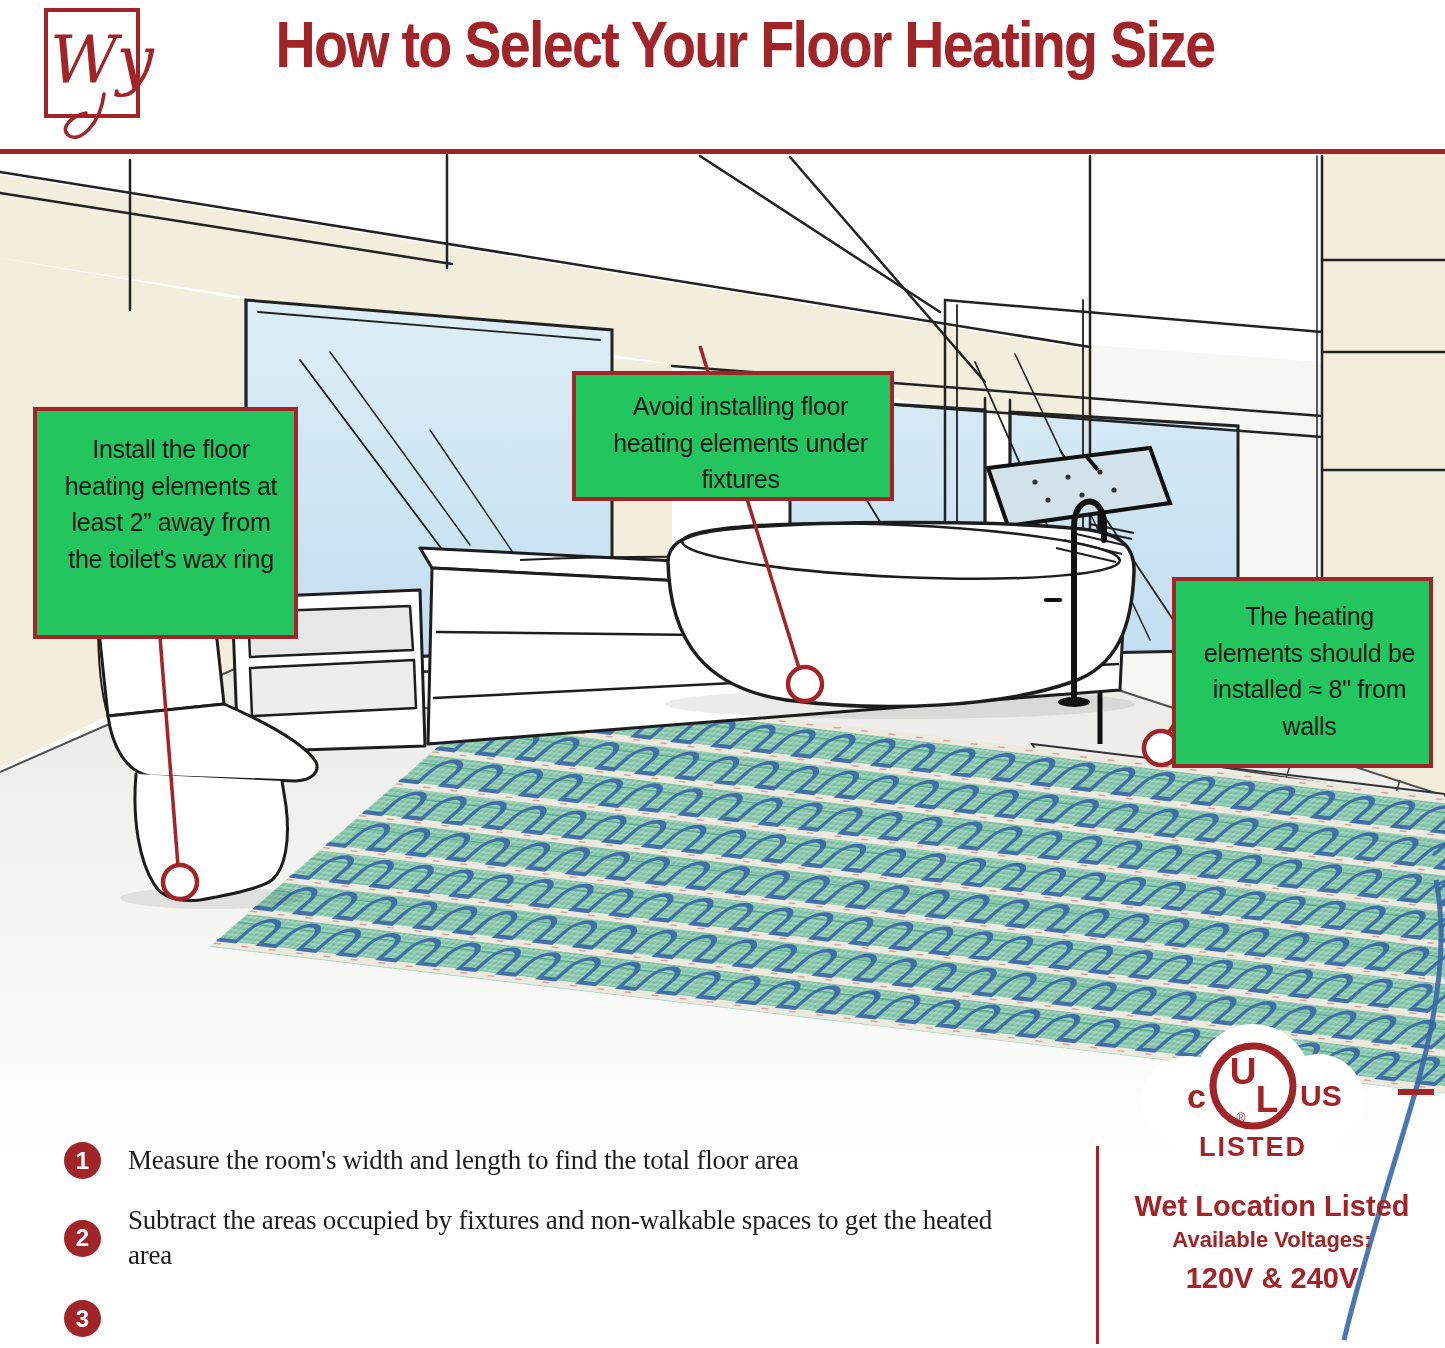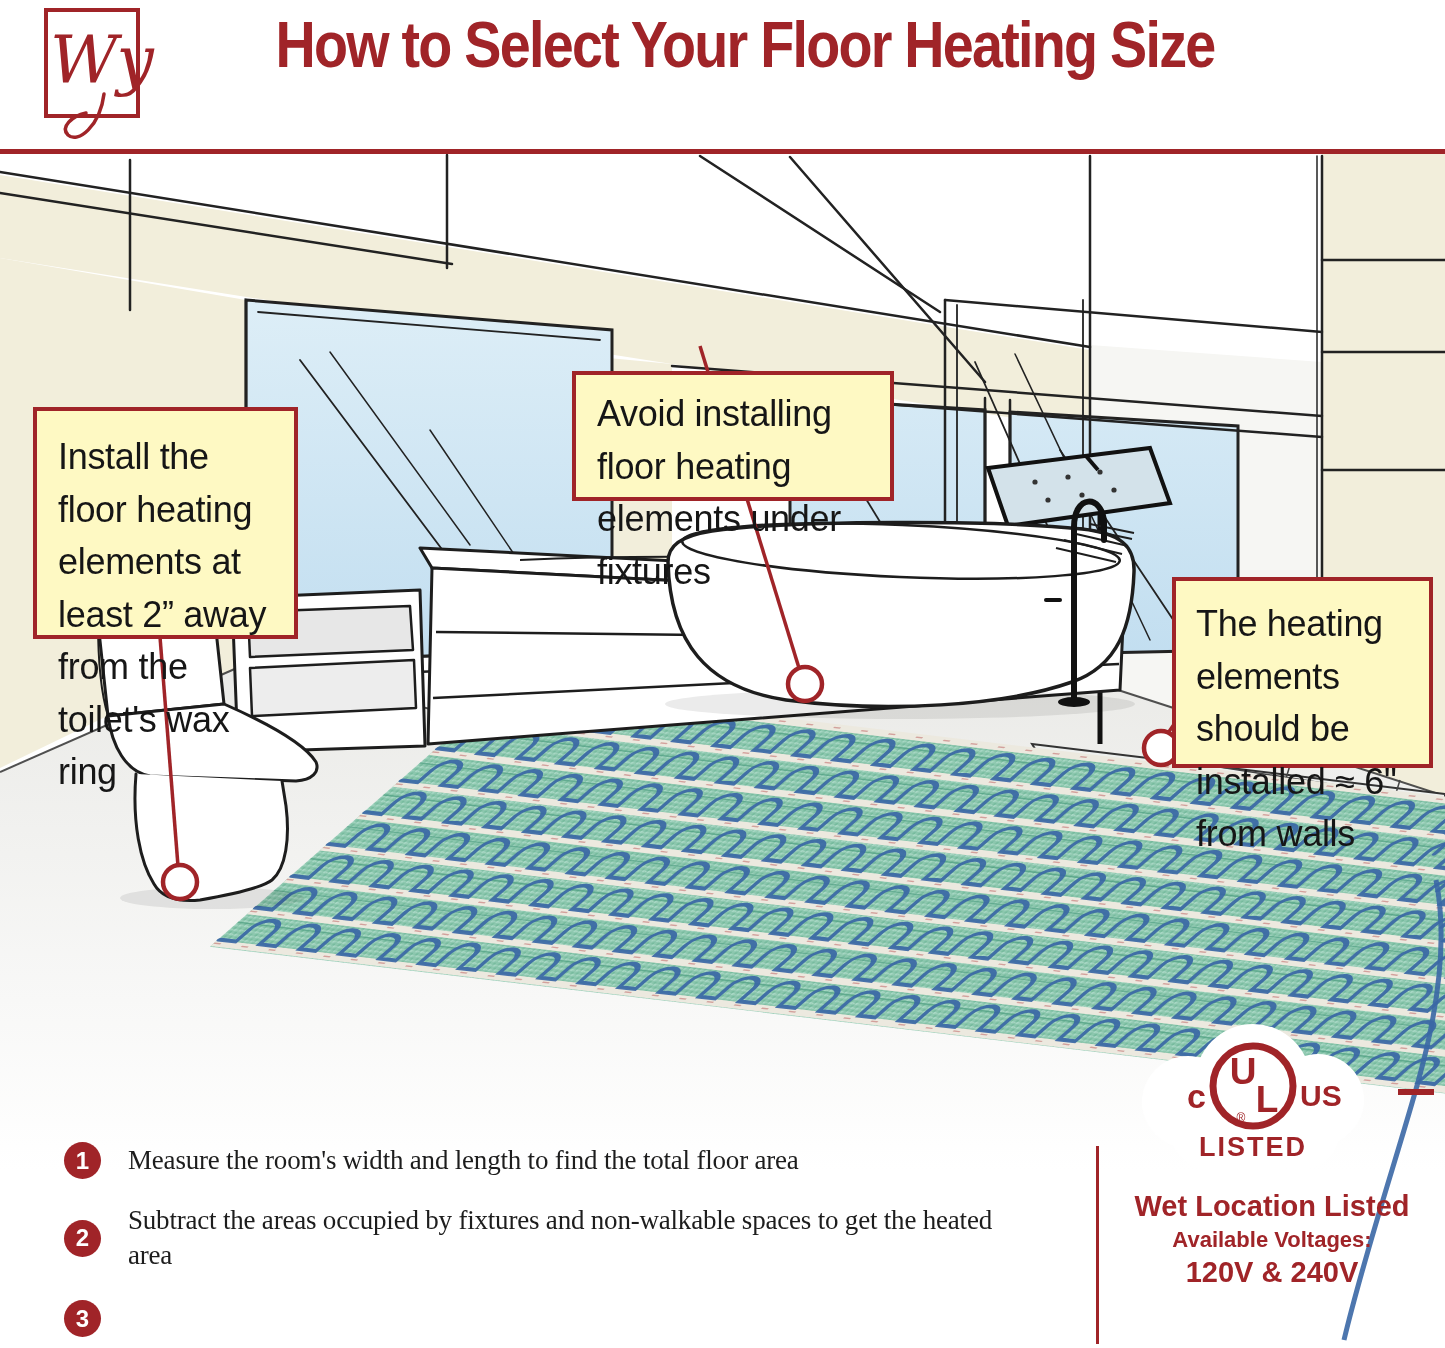"Avoid installing floor heating elements" .callout { background: #fef9c3 -> #22c55e; font-size: 36px -> 25px; text-align: none -> center }
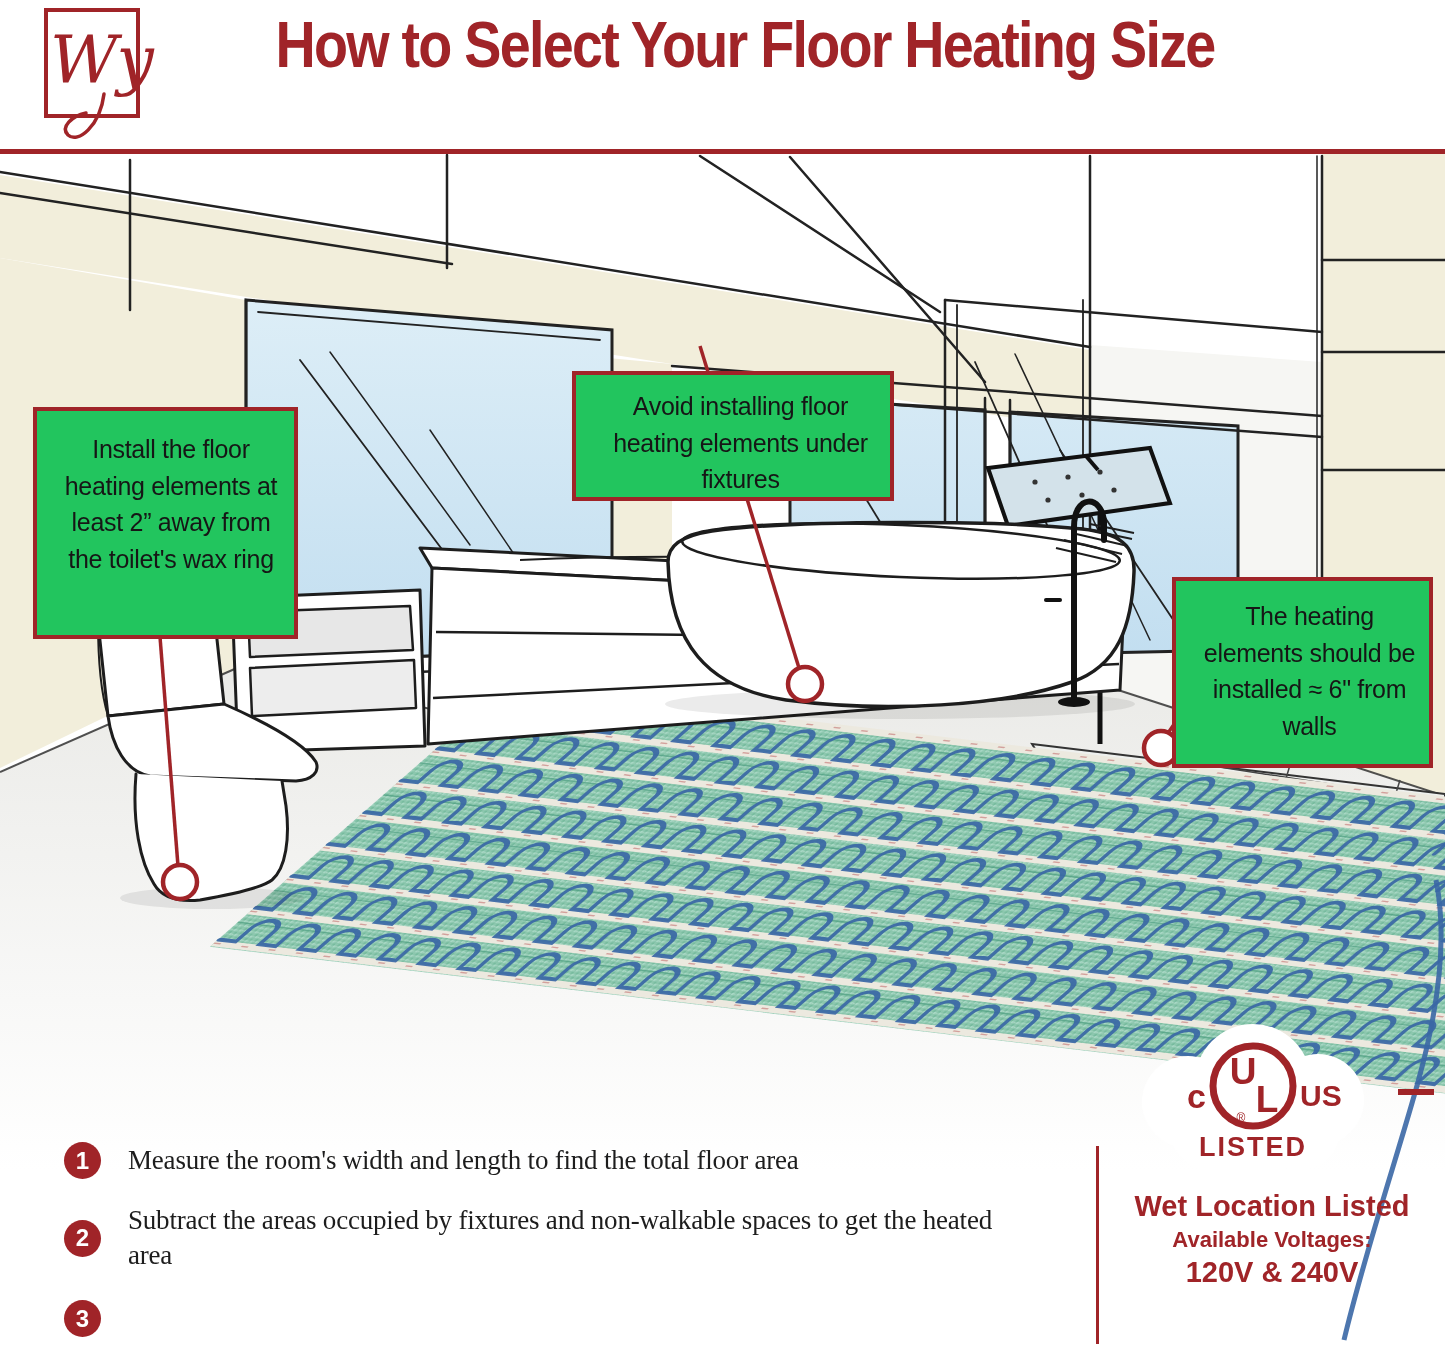"The heating elements should be" span { text: 6 -> 8 }
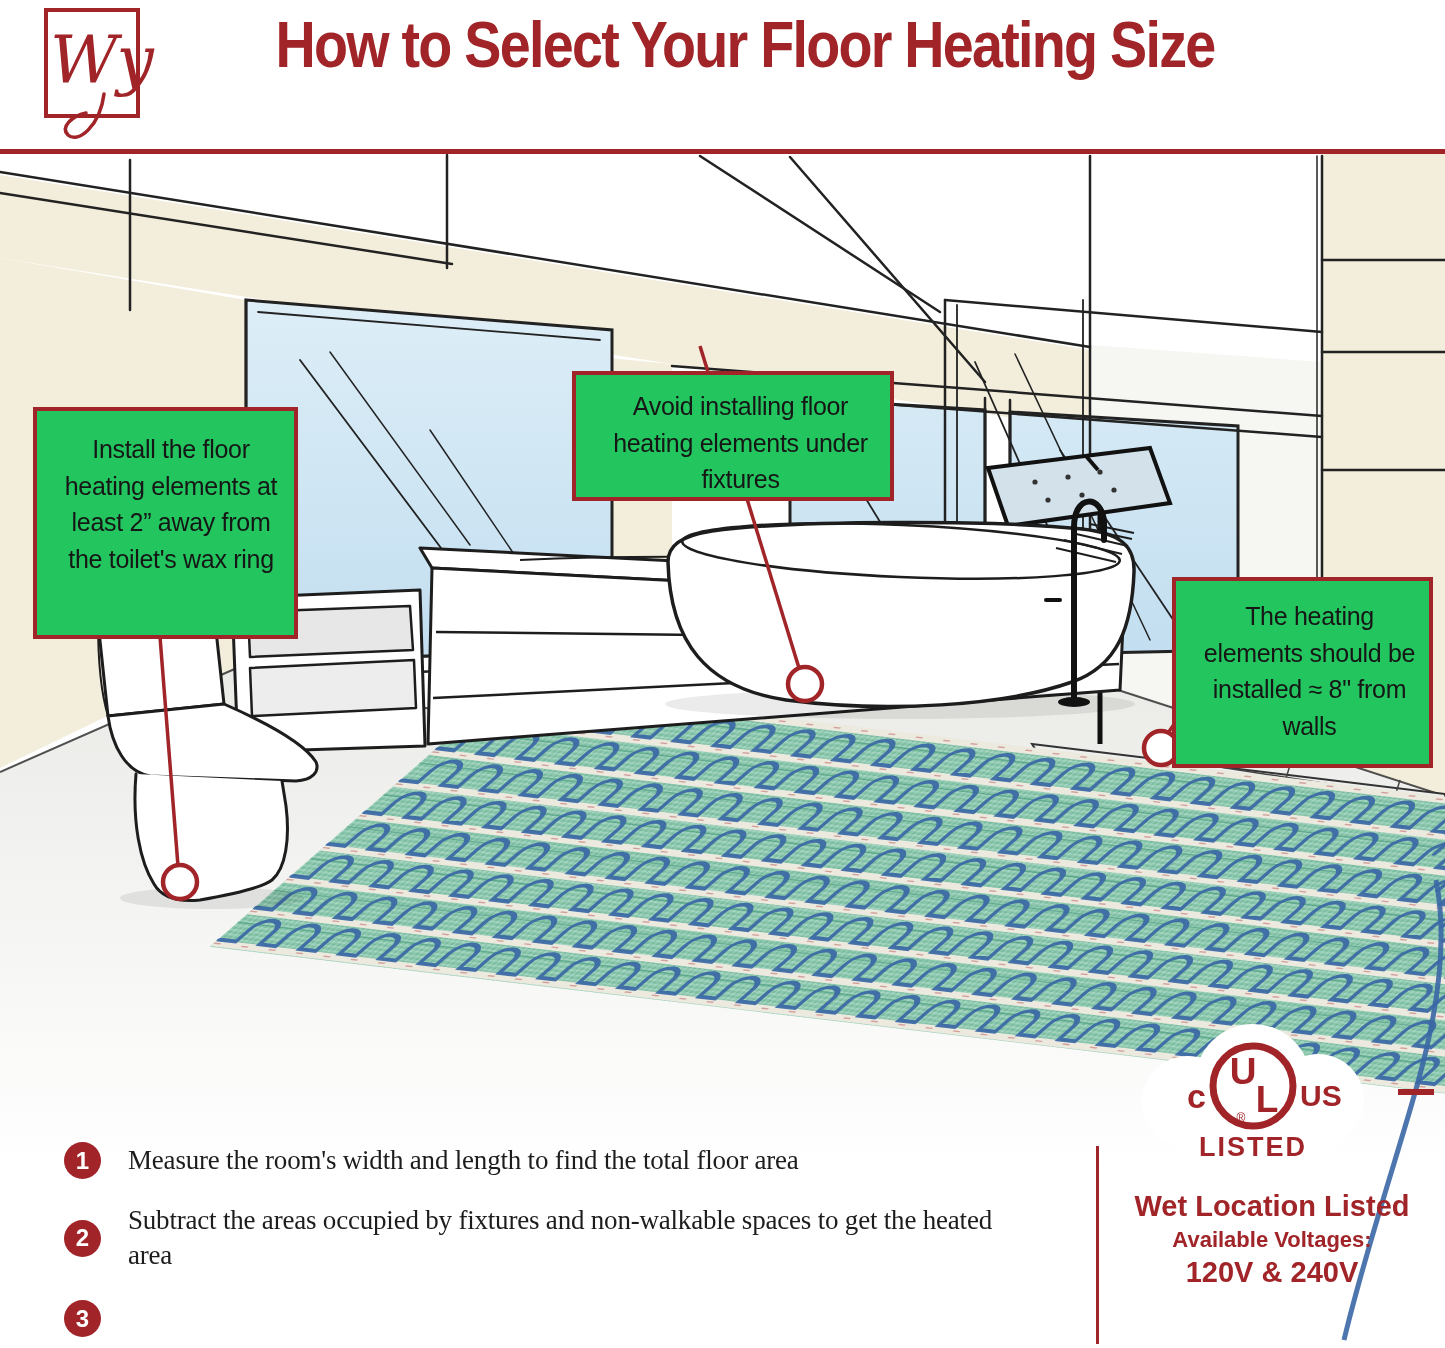"120V & 240V" .cert .volt-value { margin-top: 3px -> 9px }
